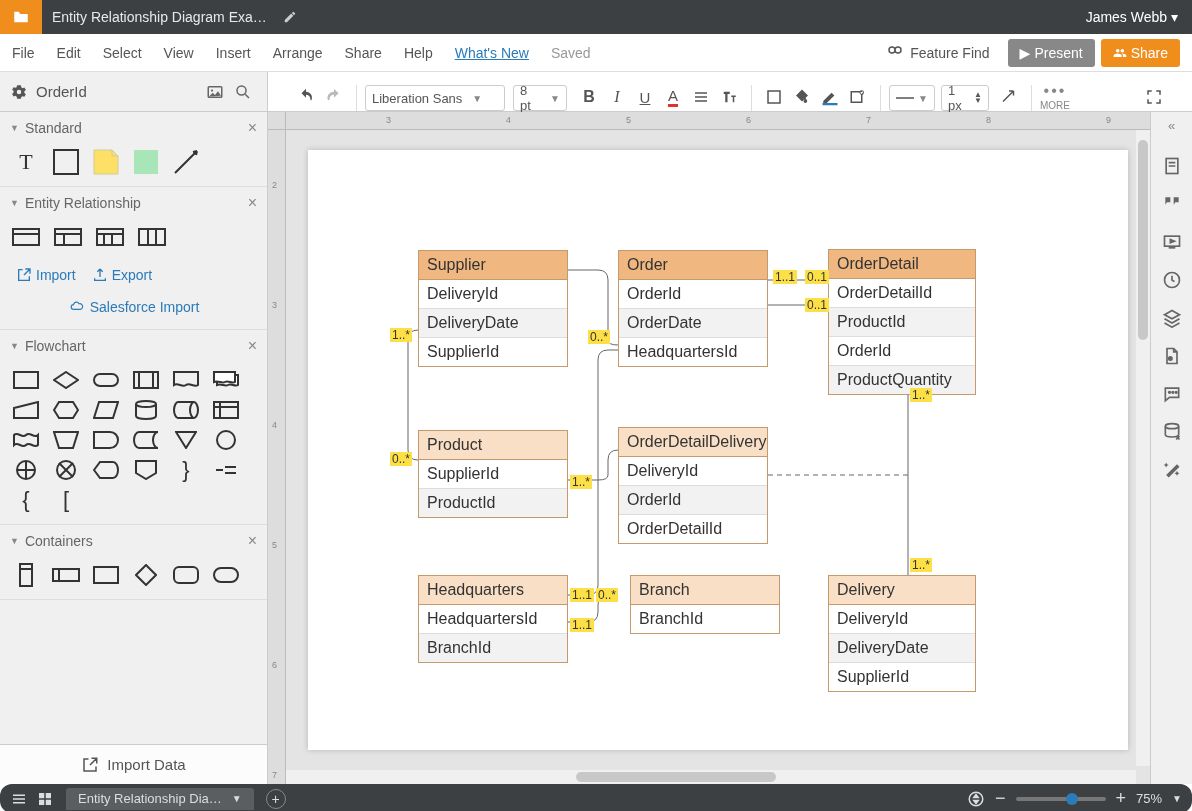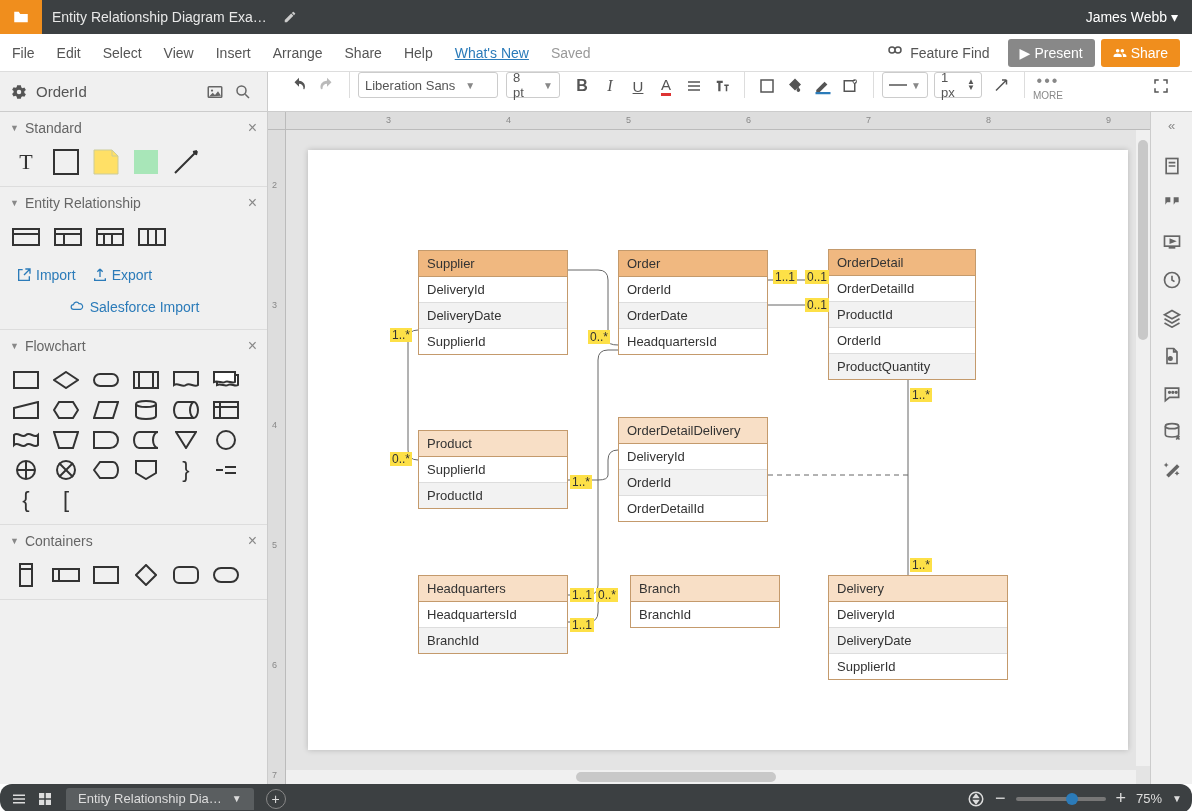"Liberation Sans" .toolbar .rest { align-items: flex-start -> flex-end; padding: 0 17px -> 0 24px }
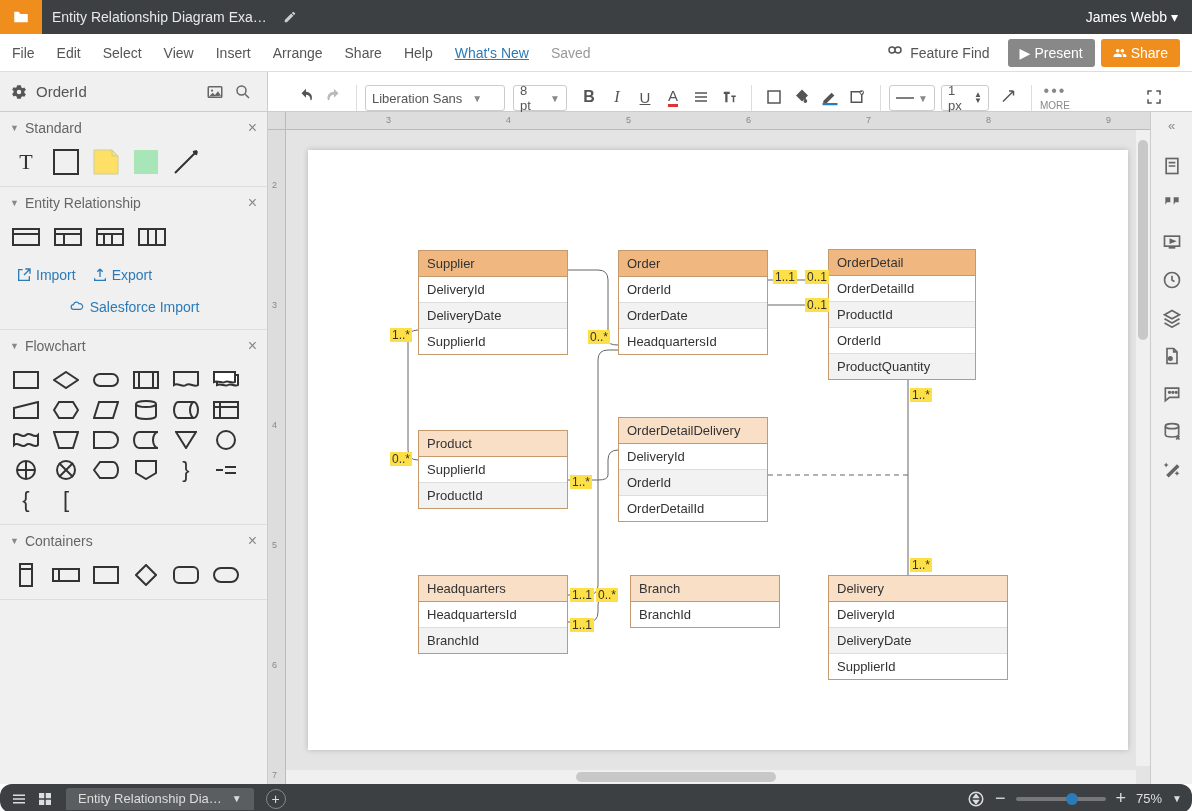"Supplier" .entity { font-size: 13px -> 16px }
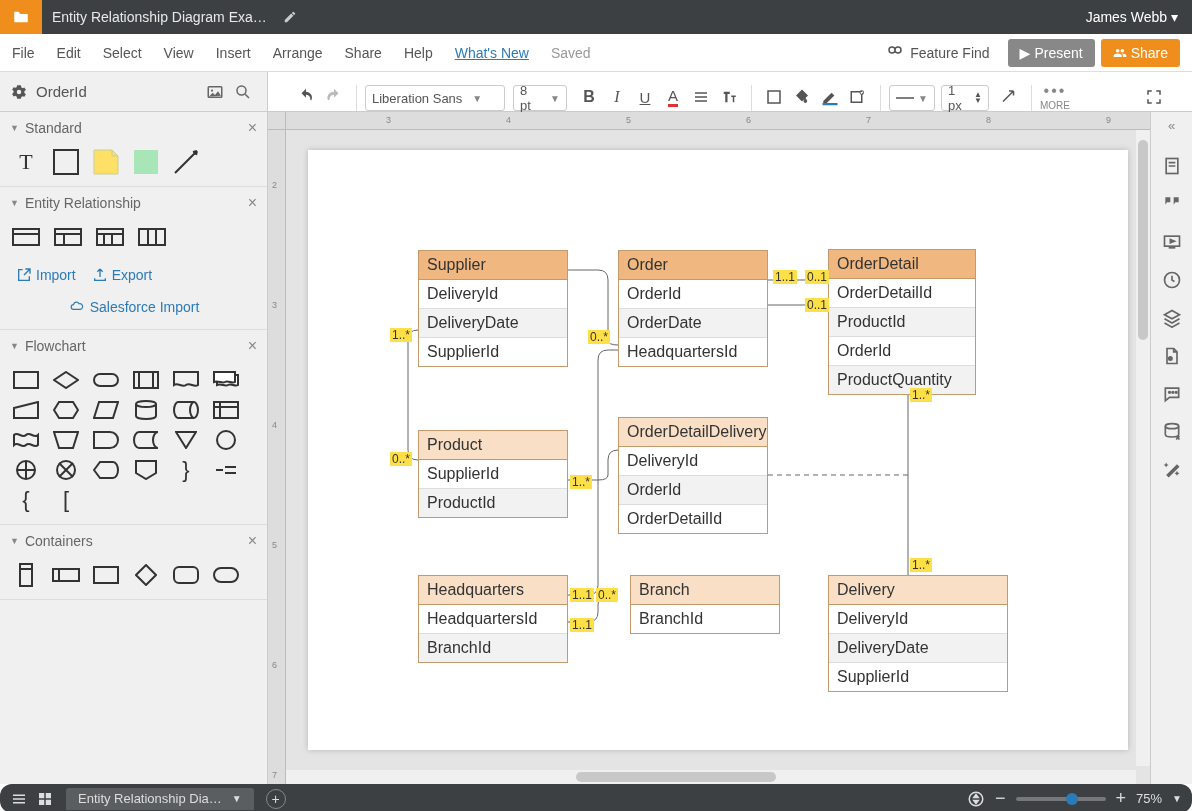"OrderDetailDelivery" div.entity { top: 267px -> 277px }
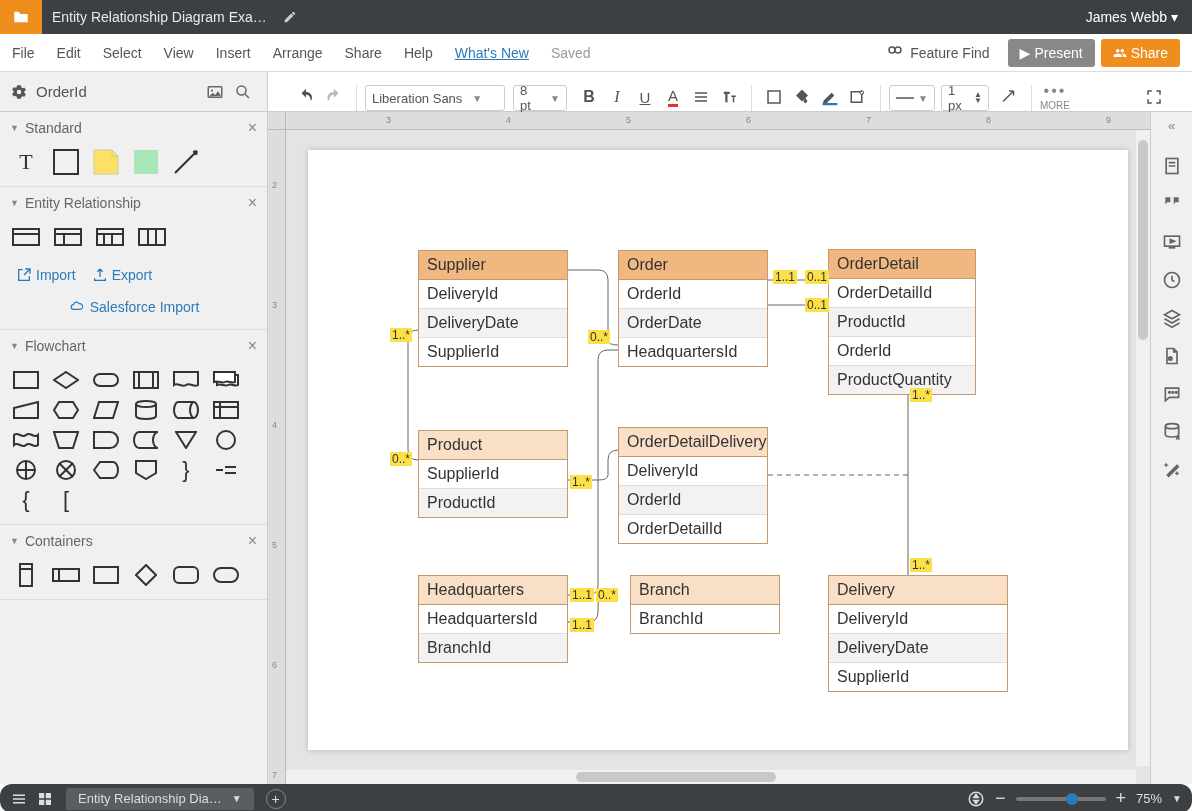"Delivery" div.entity { width: 180px -> 148px }
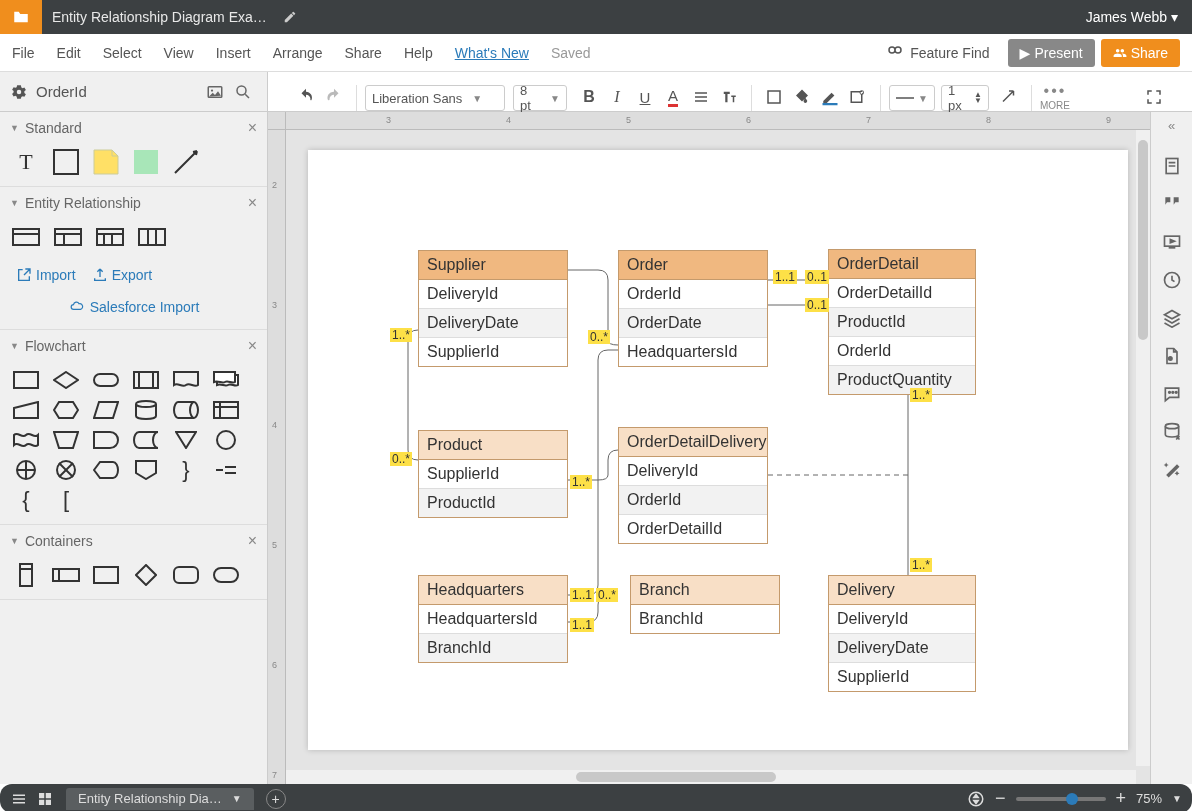"Import Data" div.import-data { html: none -> <div> <svg> <path></path> </svg> <span>Import Data</span> </div> }
